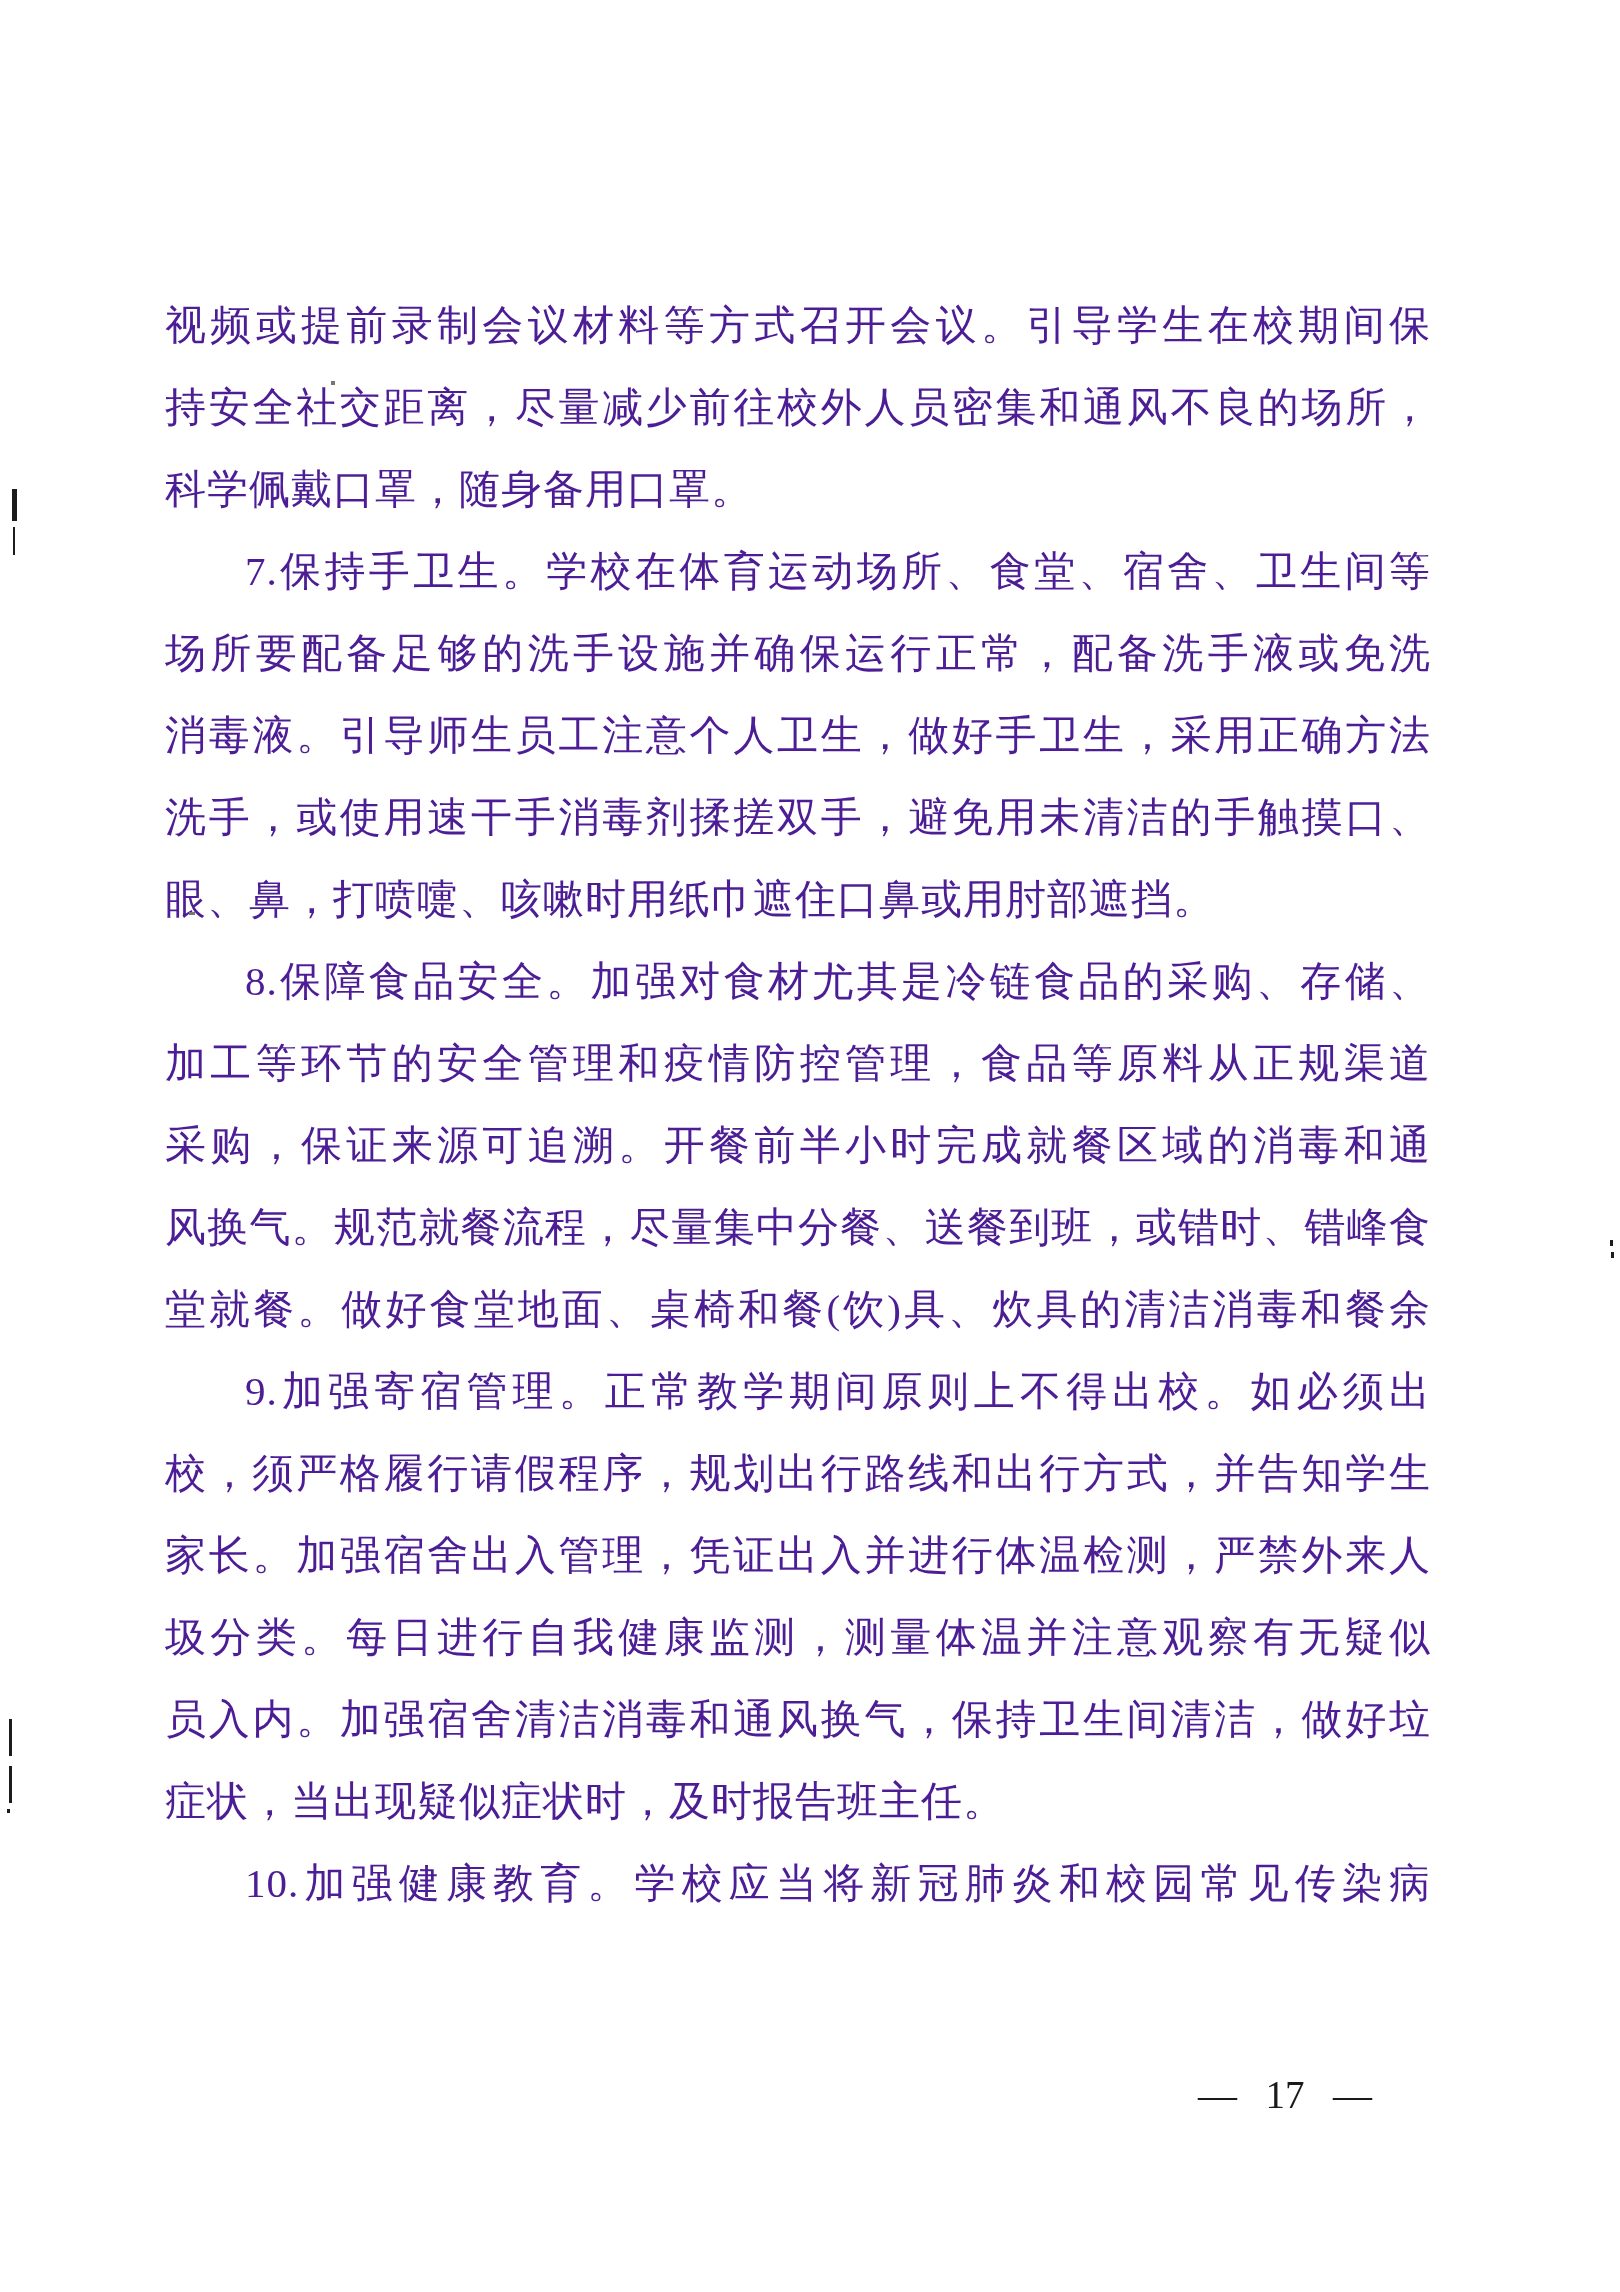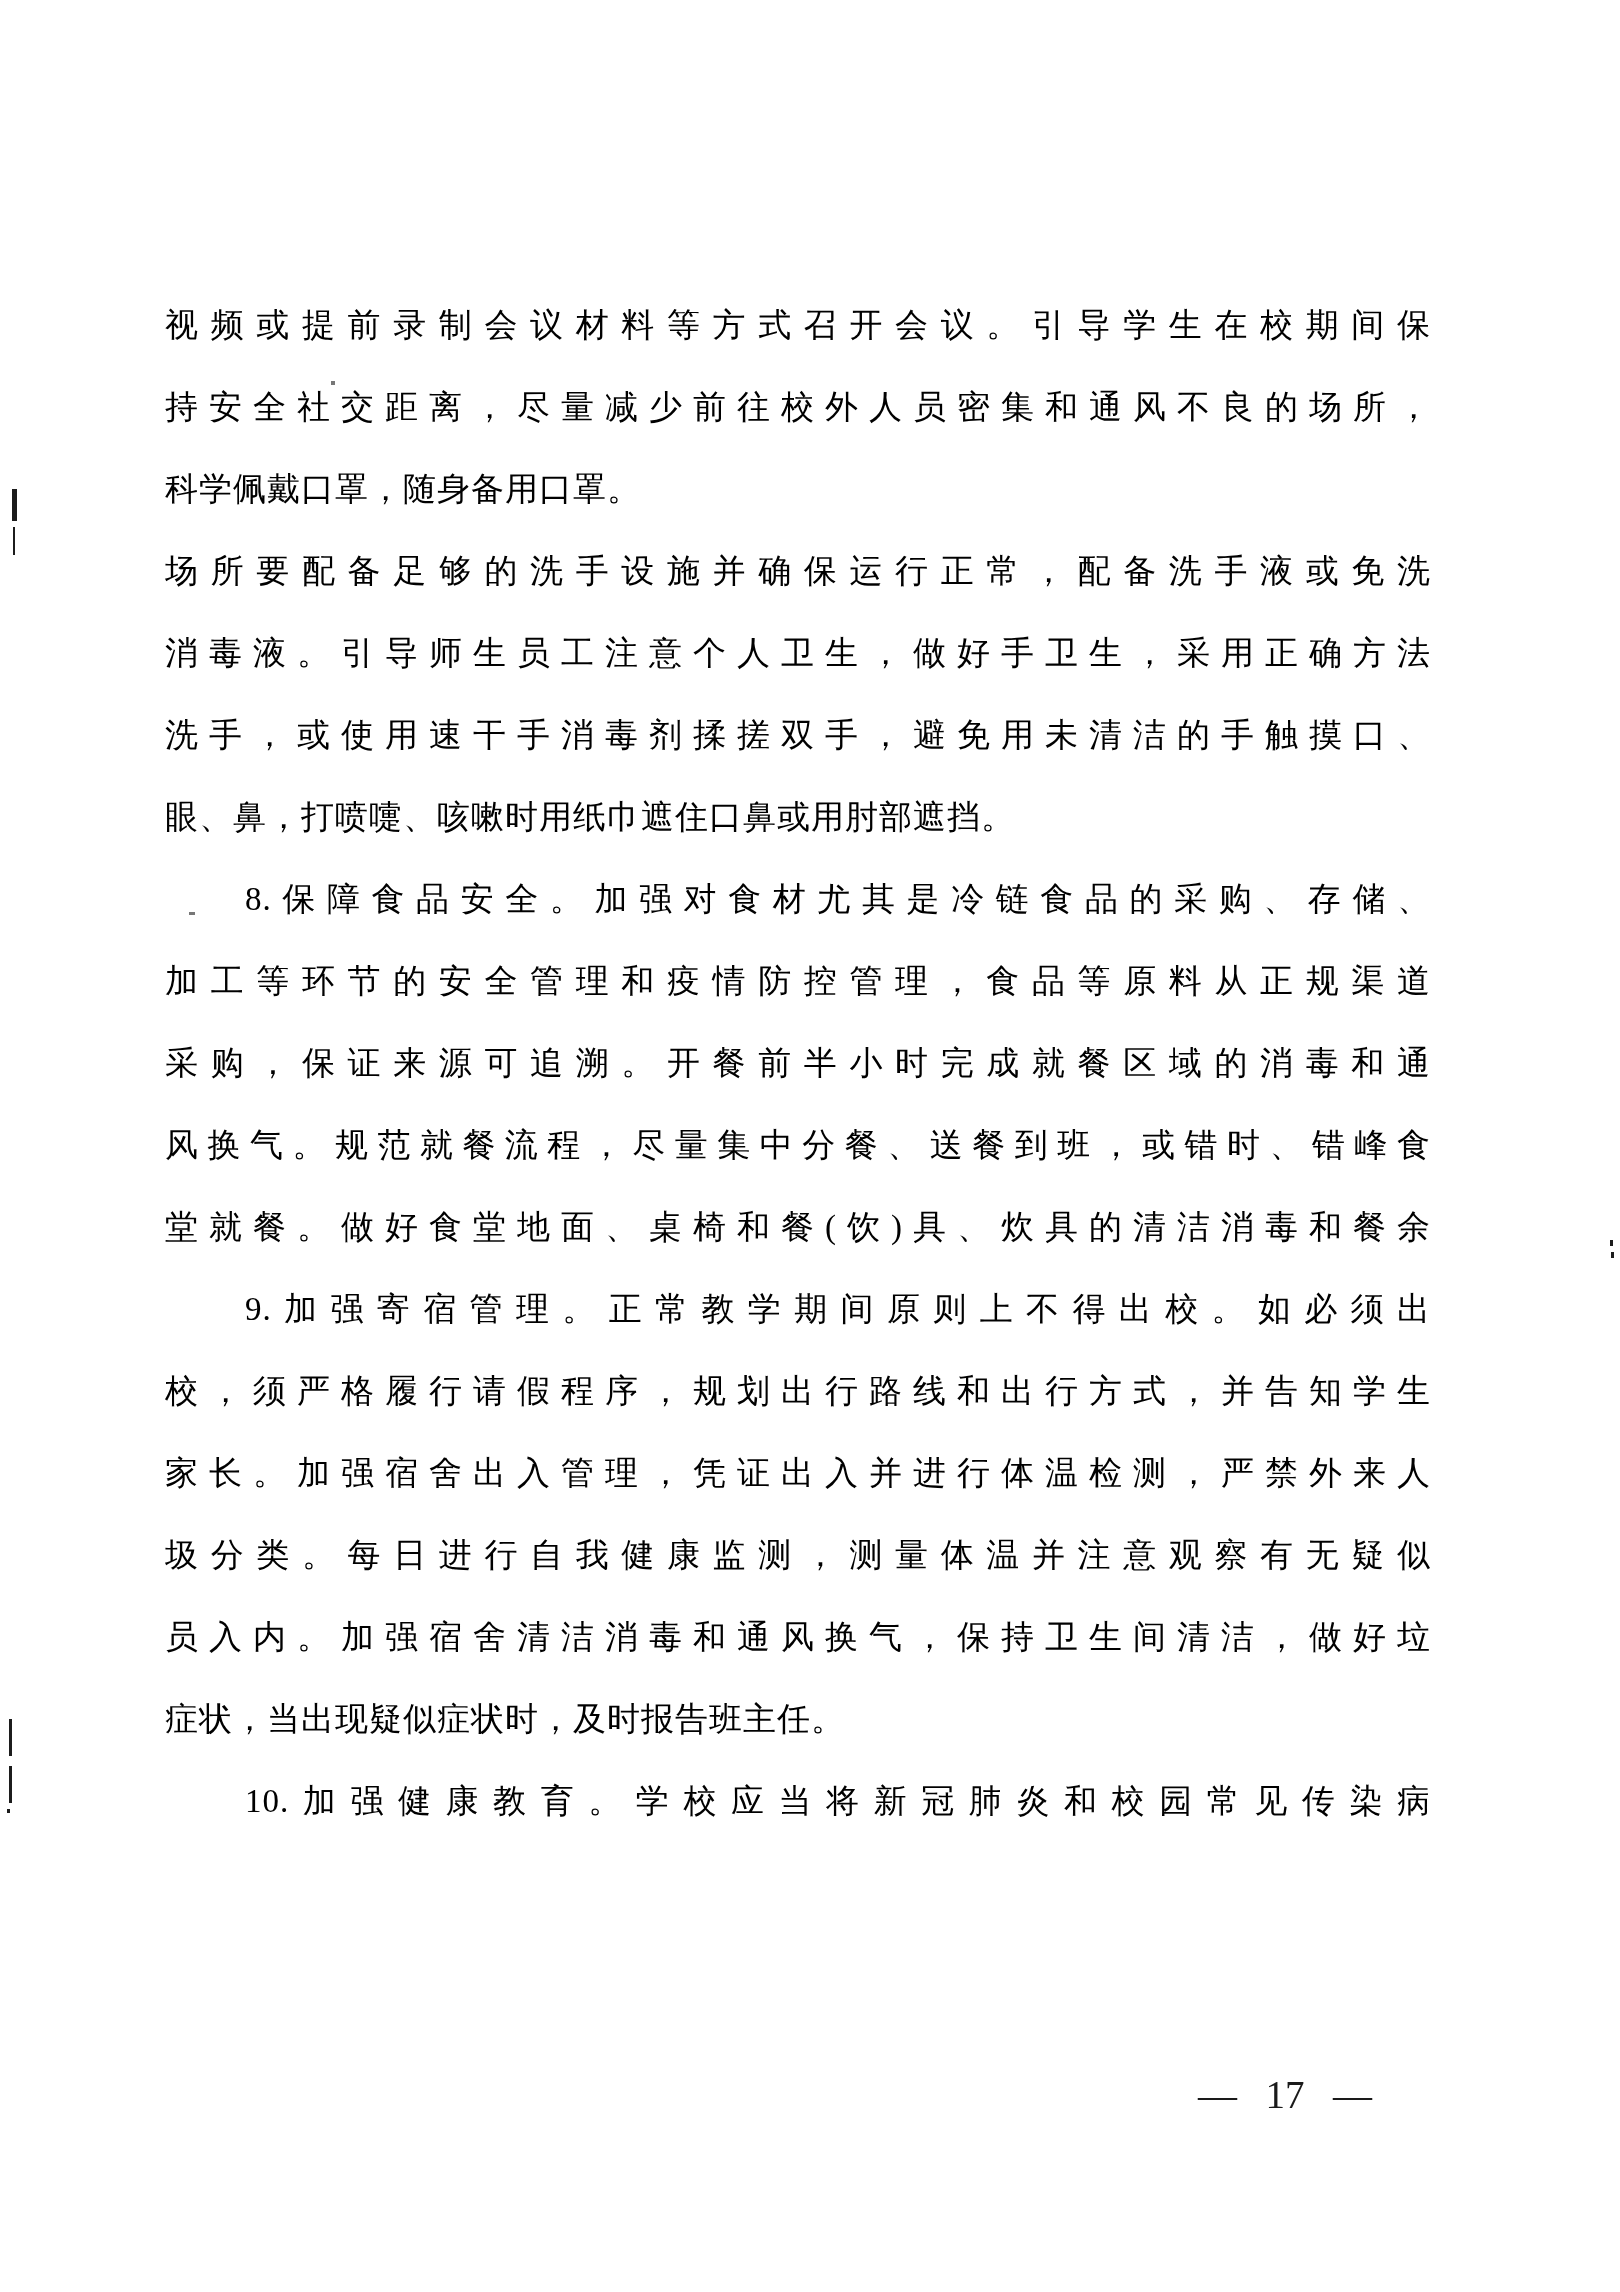"视频或提前录制会议材料等方式召开会议。引导学生在校期间保" .text-block { color: #000000 -> #4c1d95; font-size: 33px -> 41px }
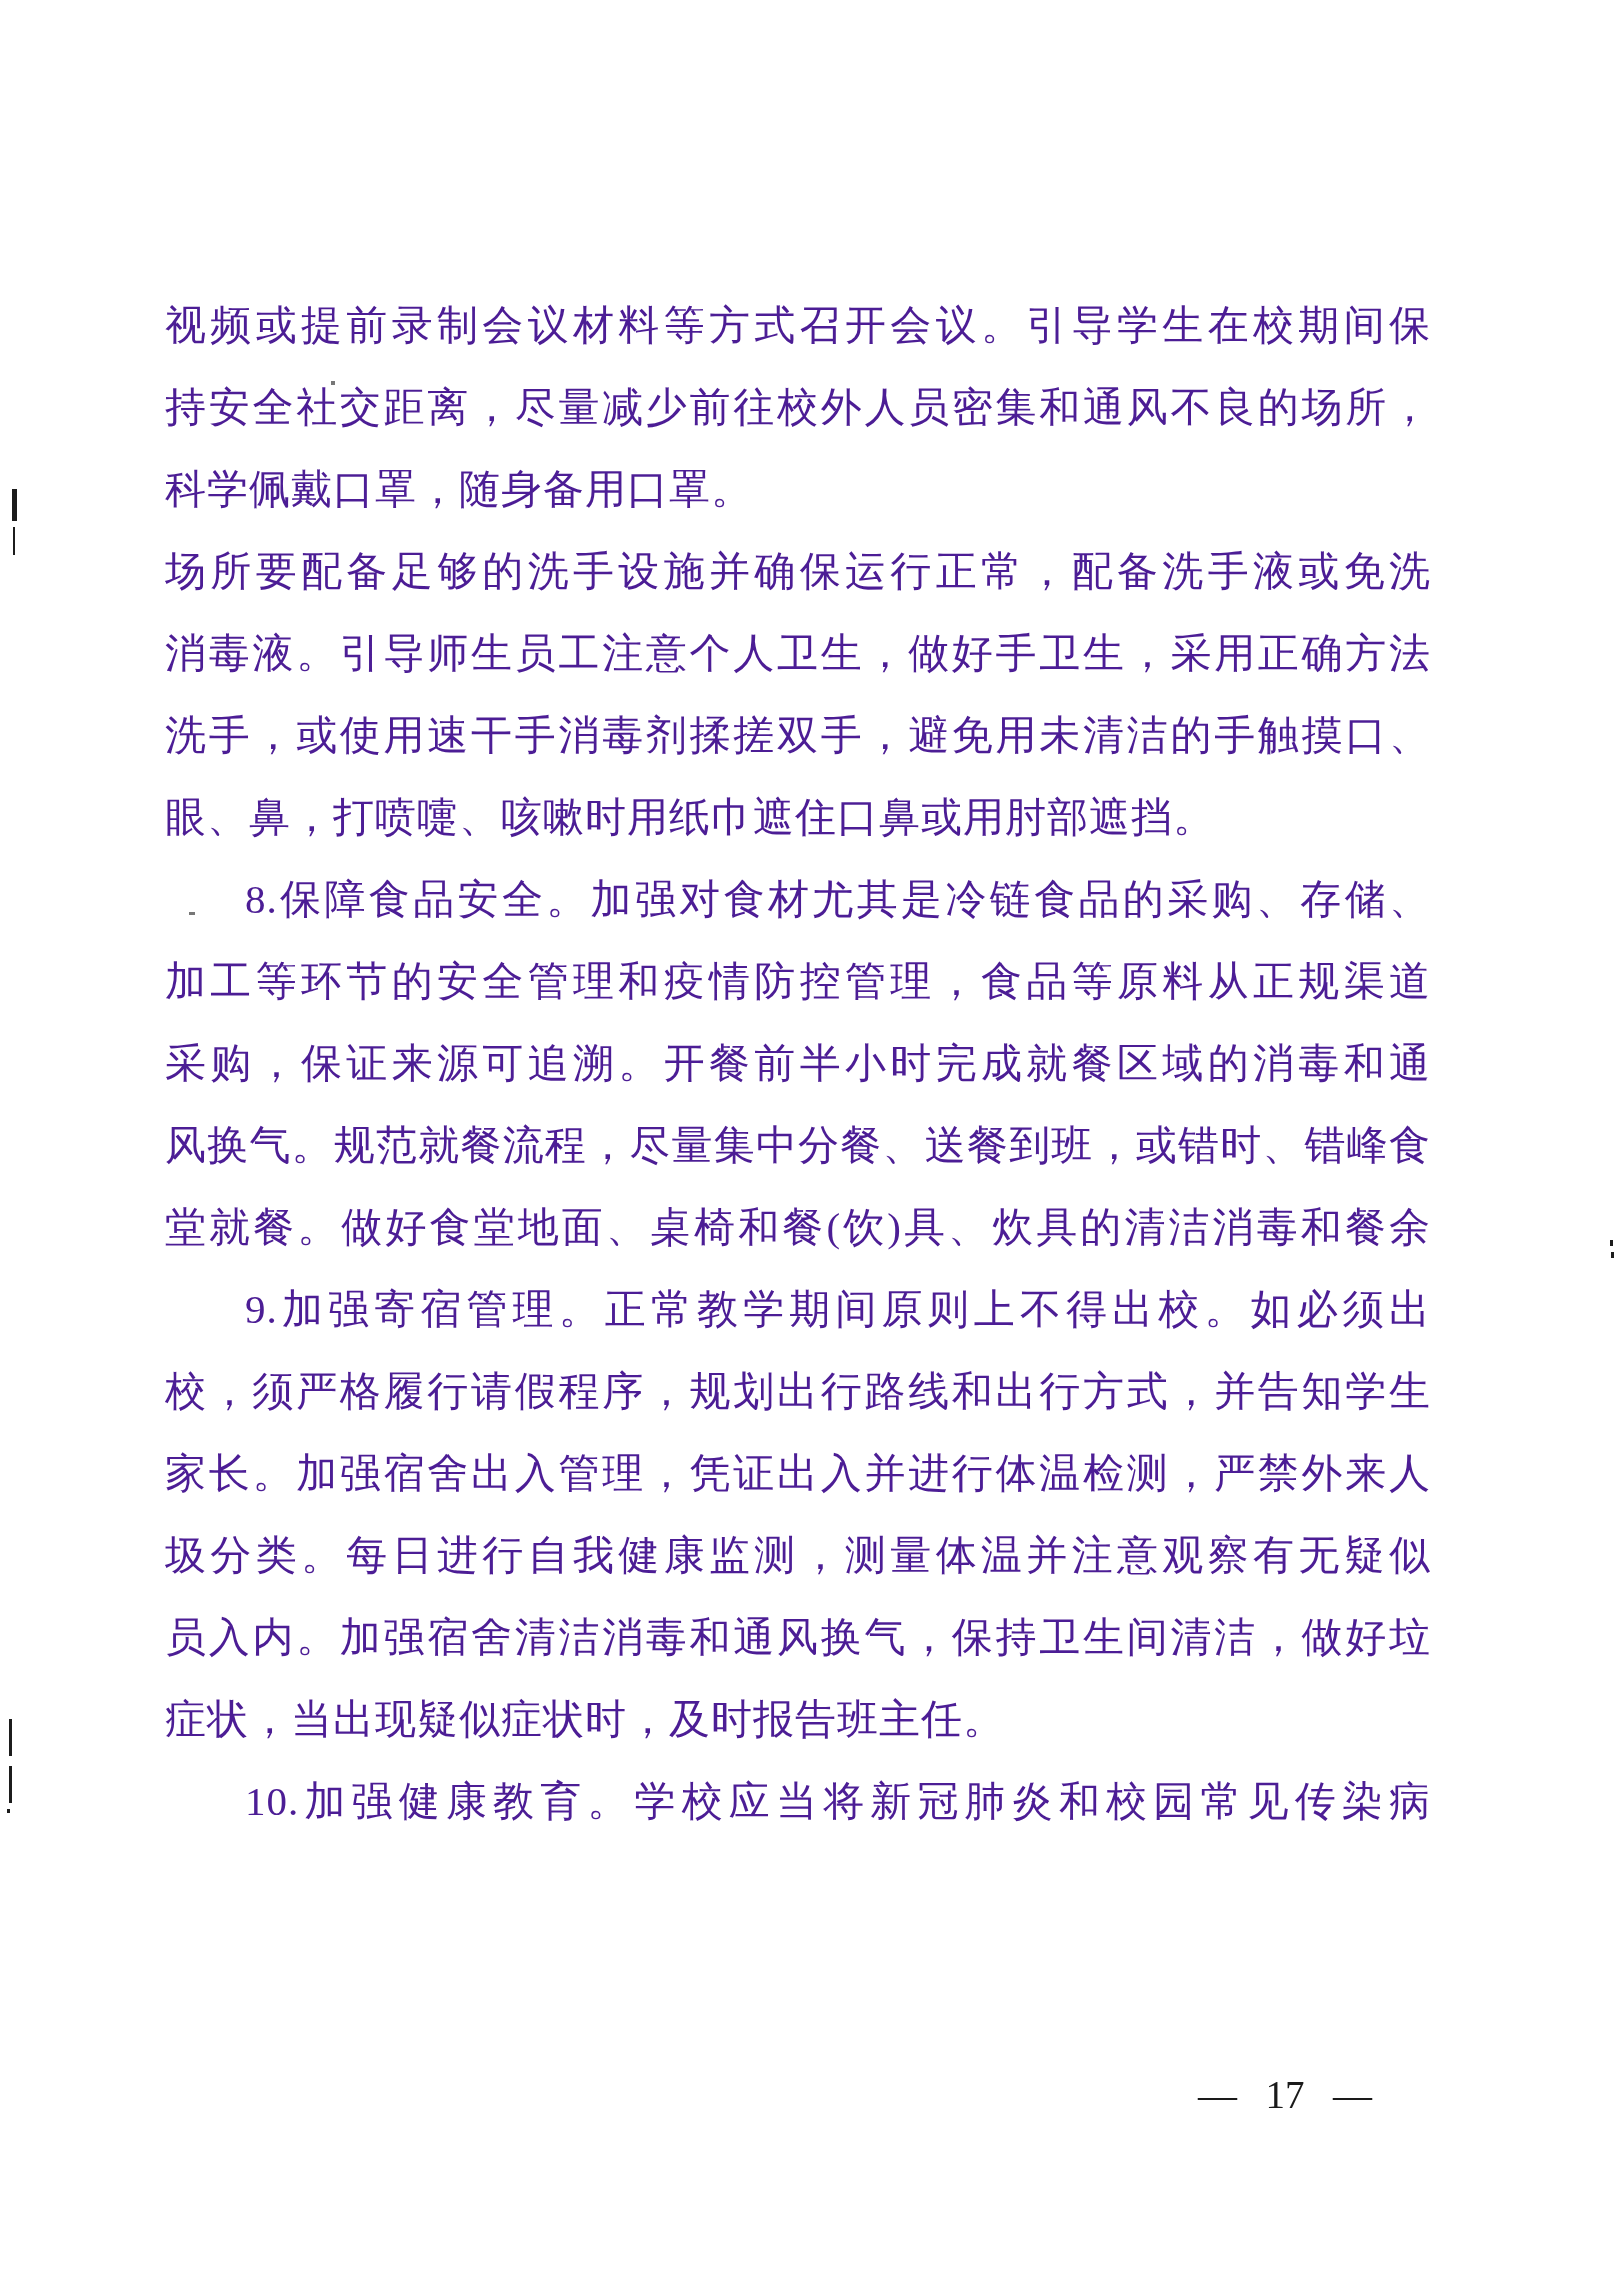"7.保持手卫生。学校在体育运动场所、食堂、宿舍、卫生间等" div.line { html: none -> <div>7.保持手卫生。学校在体育运动场所、食堂、宿舍、卫生间等</div> }
